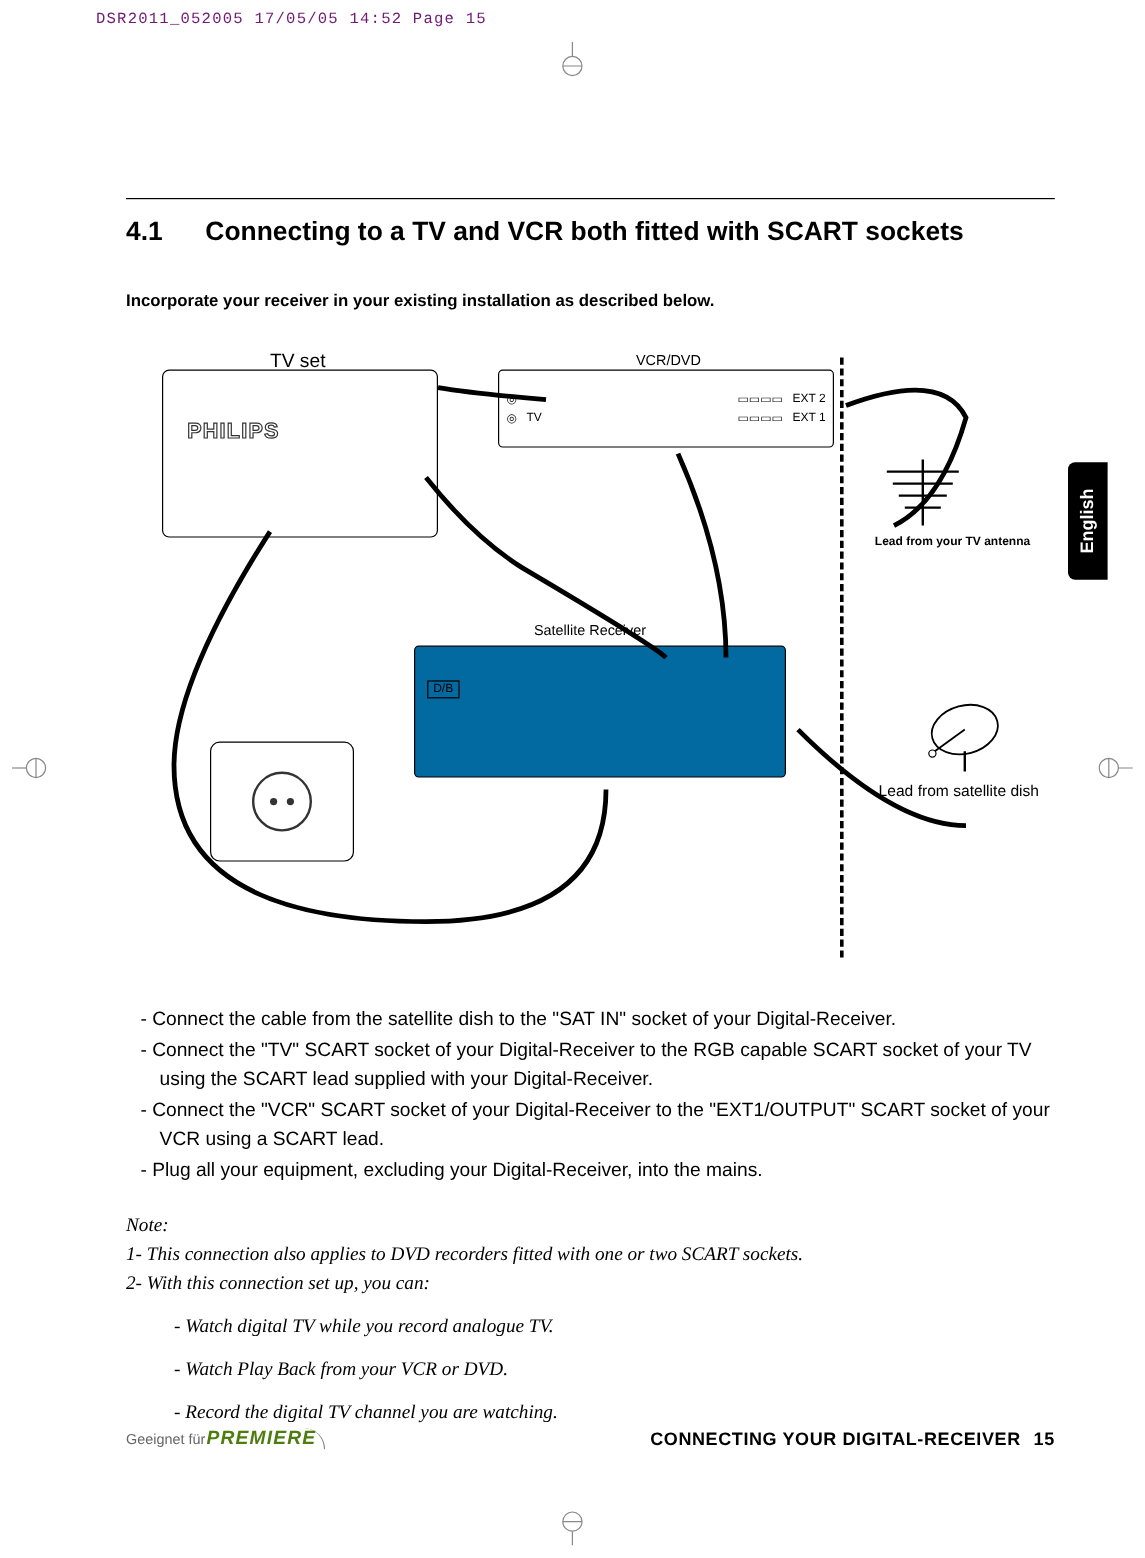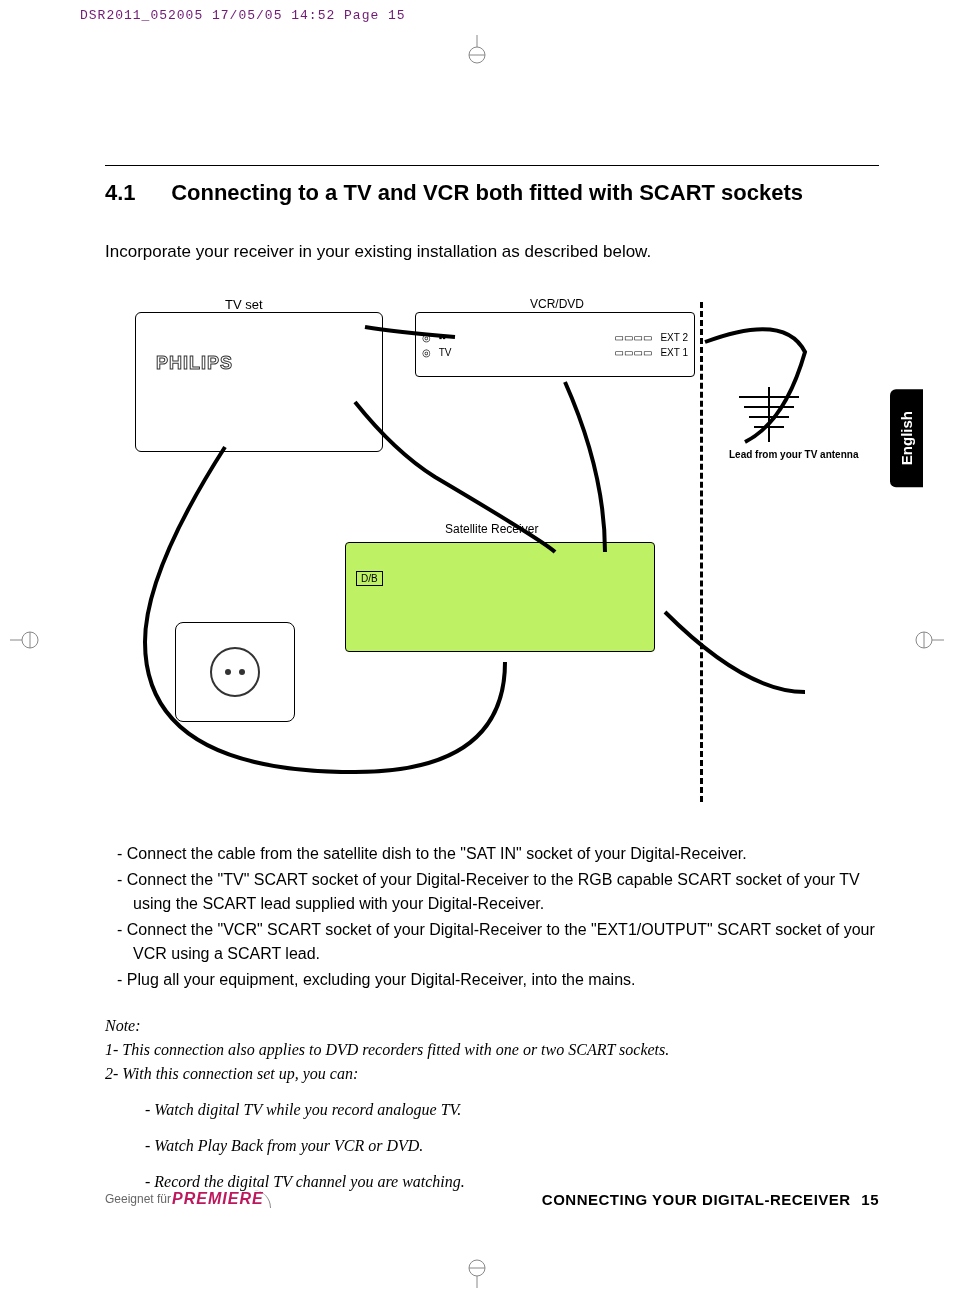"Incorporate your receiver in your" .intro { font-size: 17px -> 14px; font-weight: none -> bold }
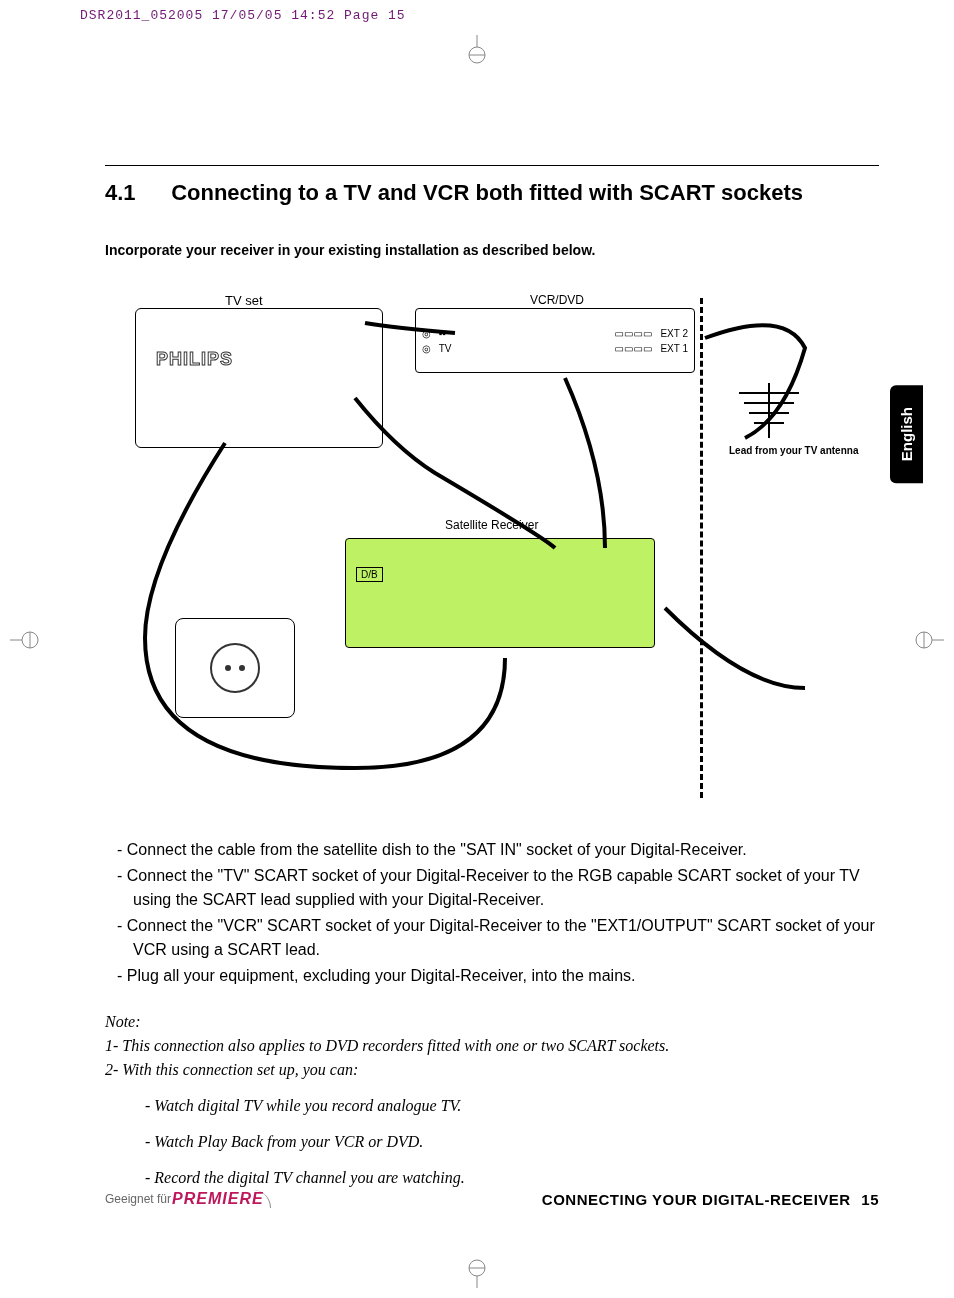"TV set" .tv-label { font-size: 13px -> 16px }
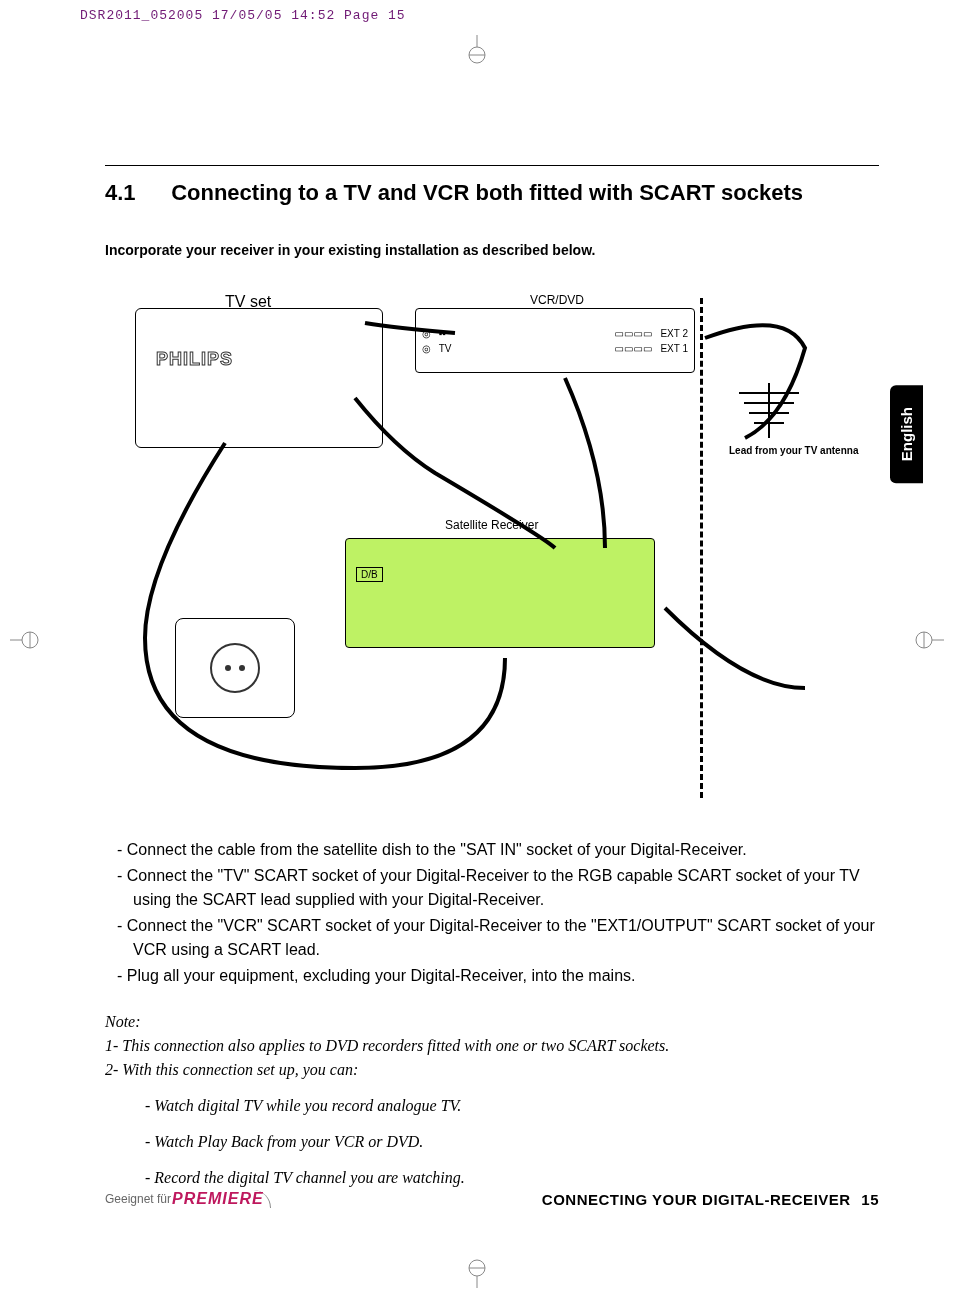"PHILIPS" .tv-box { width: 248px -> 230px }
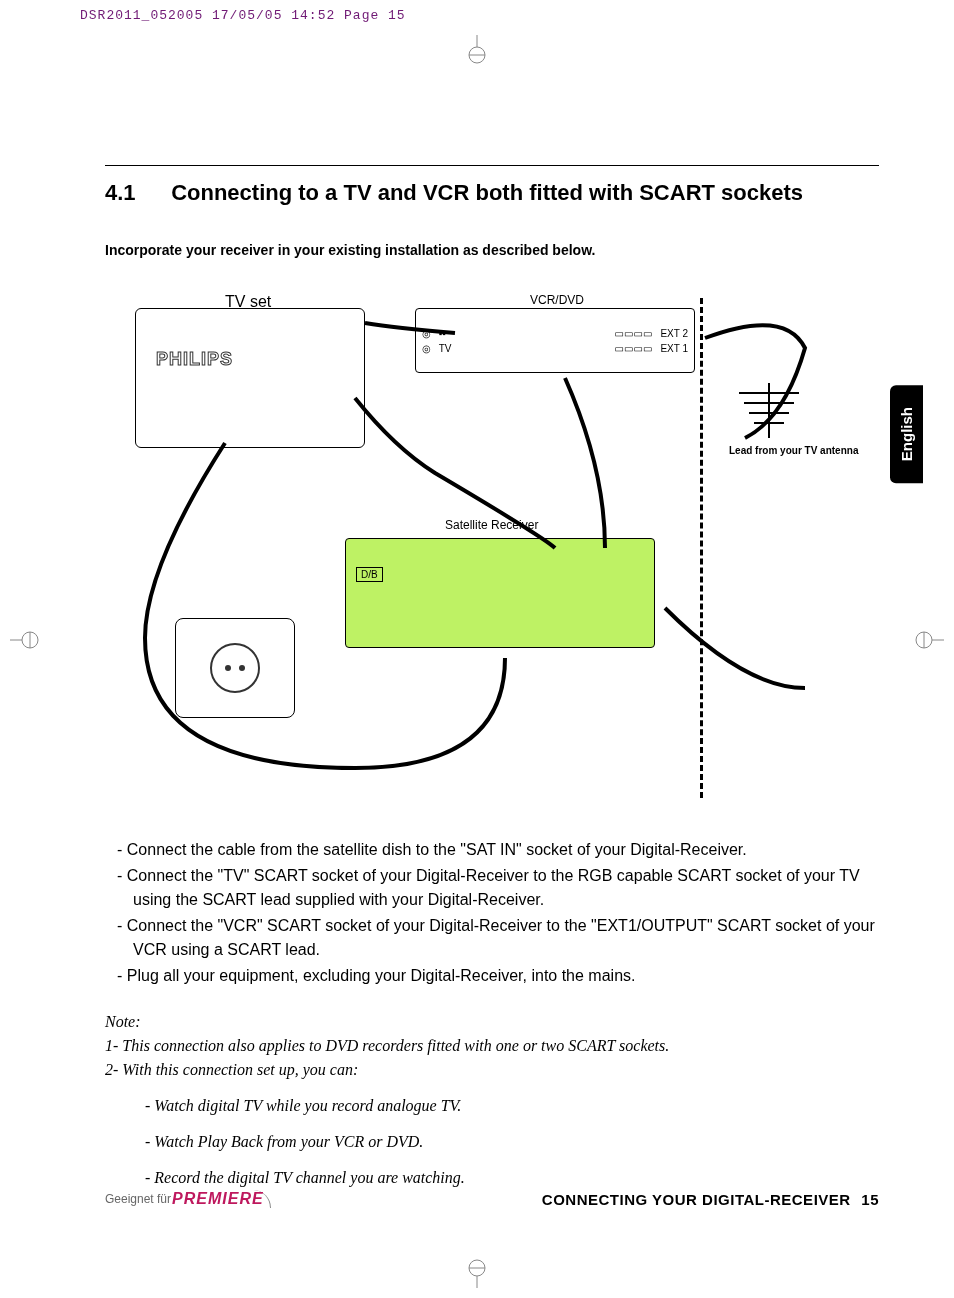"D/B" .rx-box { background: #bef264 -> #0369a1 }
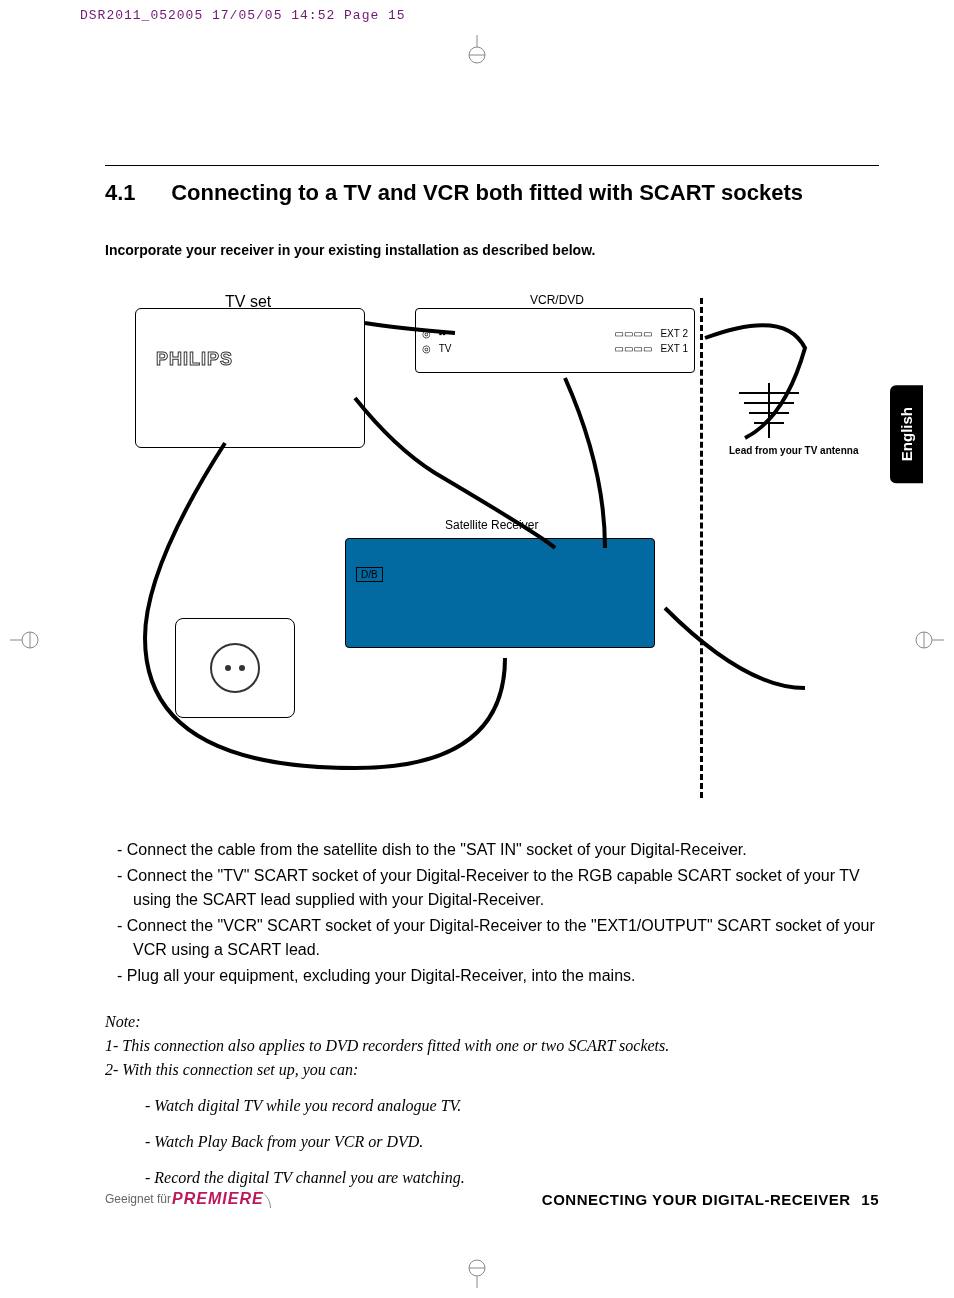"Lead from satellite dish" div.dish-area { html: none -> <div> <svg> <ellipse></ellipse> <line></line> <circle></circle> <line></line> </svg> <div>Lead from satellite dish</div> </div> }
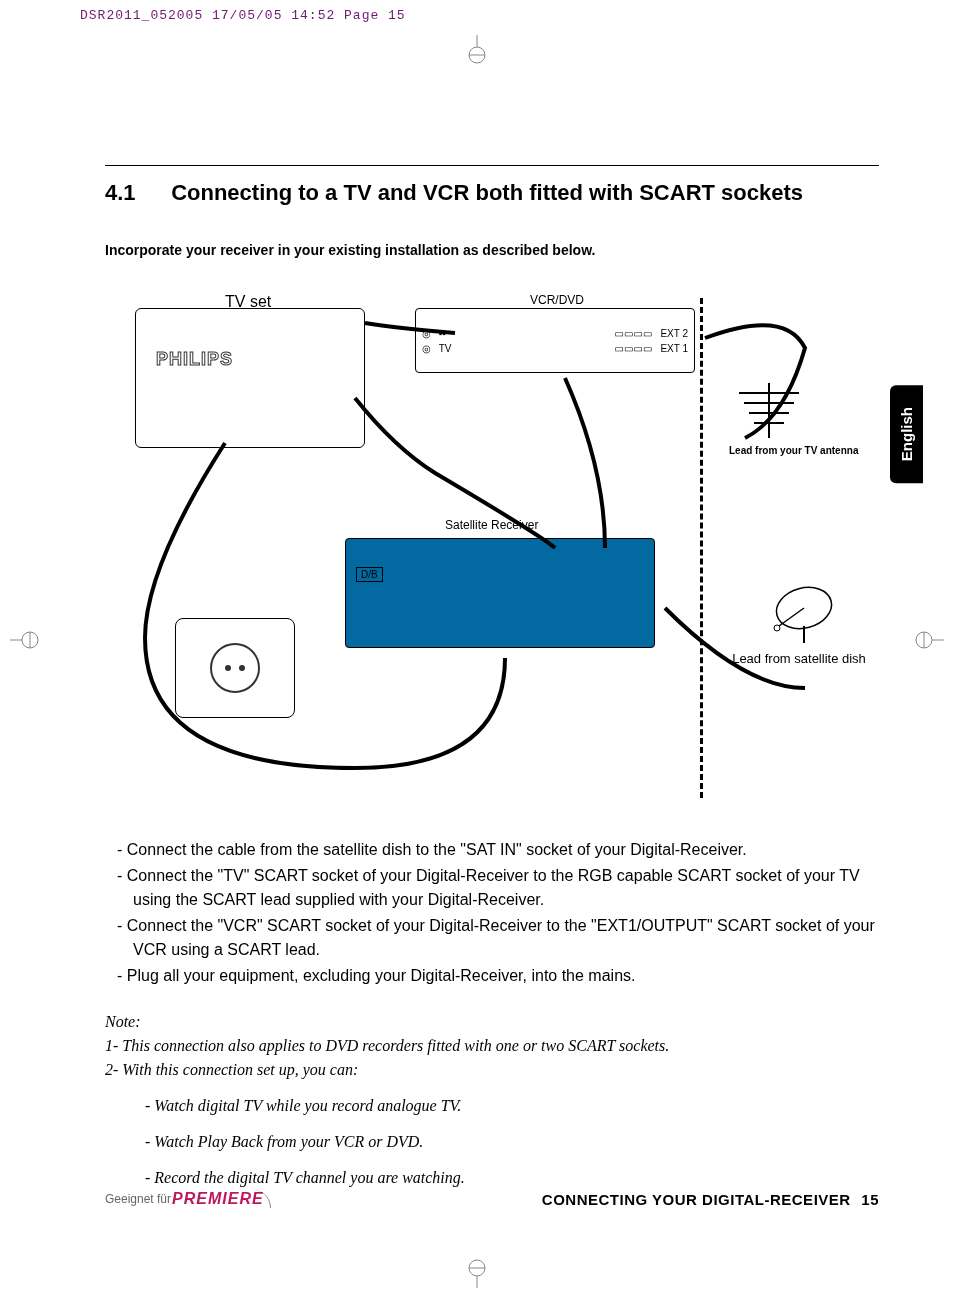"PREMIERE" .premiere { color: #be185d -> #4d7c0f }
